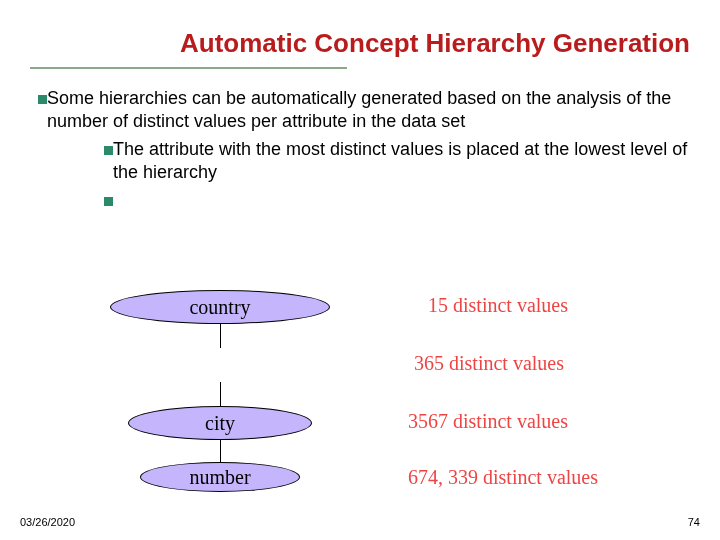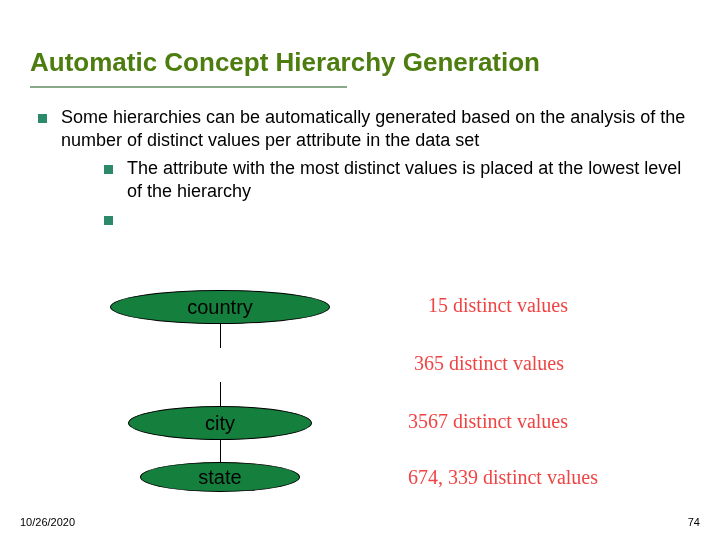"Automatic Concept Hierarchy Generation" .title { color: #4d7c0f -> #b91c1c; margin-top: 19px -> none; text-align: left -> right }
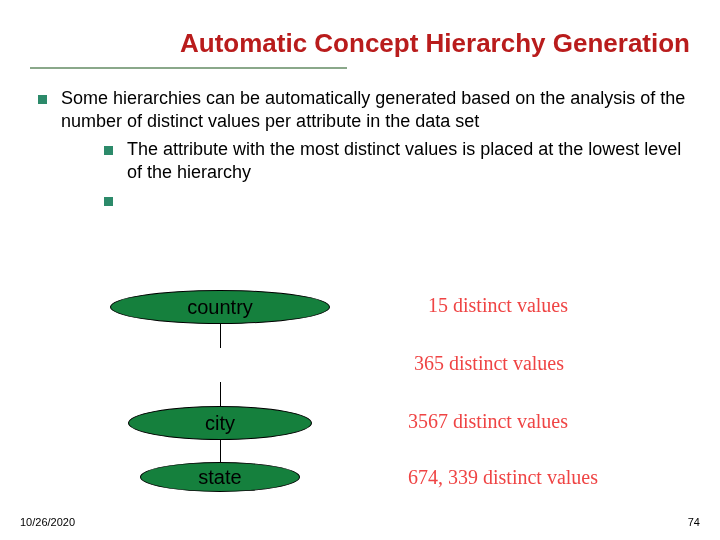"Some hierarchies can be automatically" .bullet-row { gap: 14px -> none }
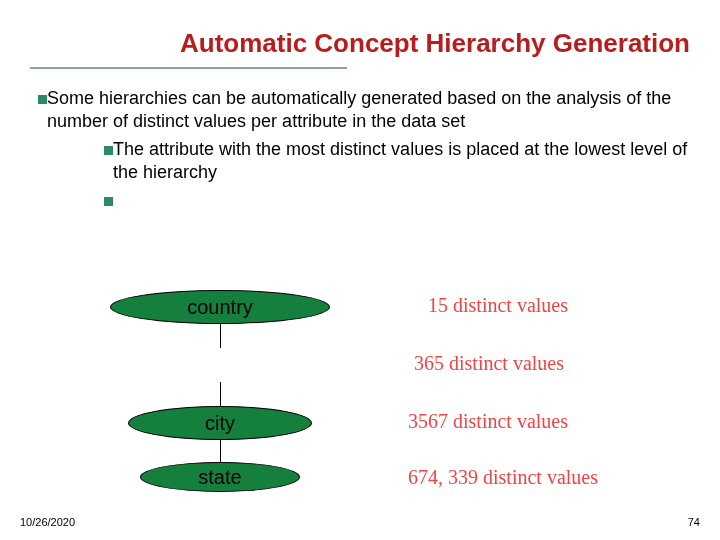"country" .ellipse { background: #15803d -> #c4b5fd; font-family: Liberation Sans, sans-serif -> Liberation Serif, serif }
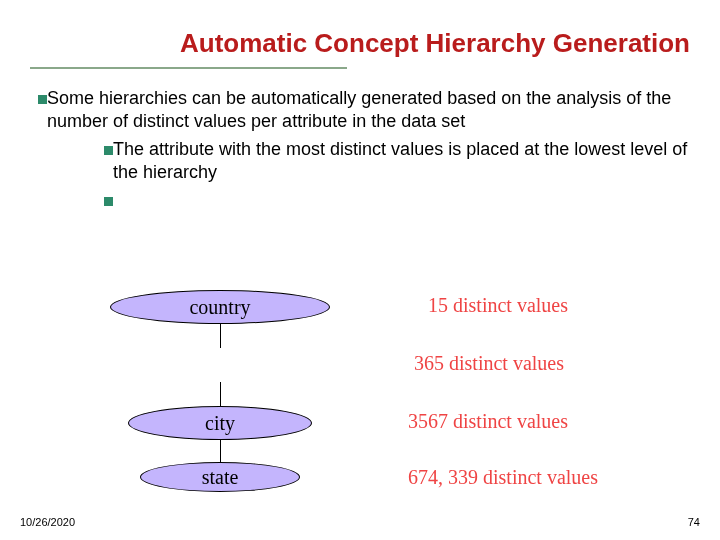"state" span { text: state -> number }
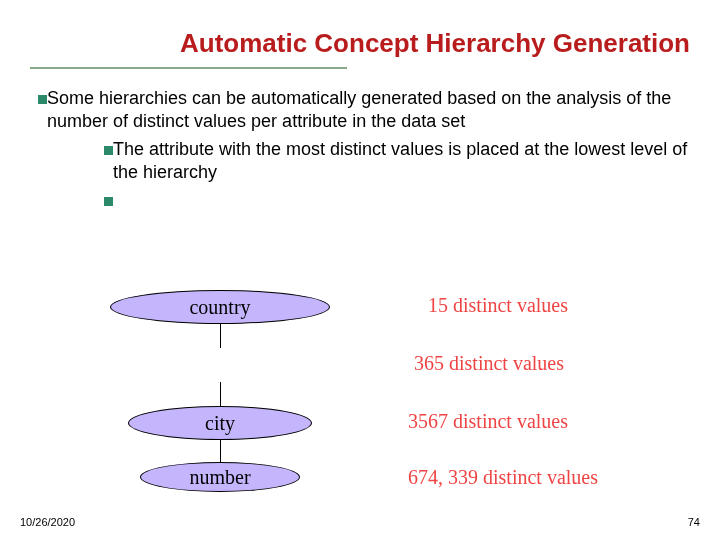"10/26/2020" span.date { text: 10/26/2020 -> 03/26/2020 }
